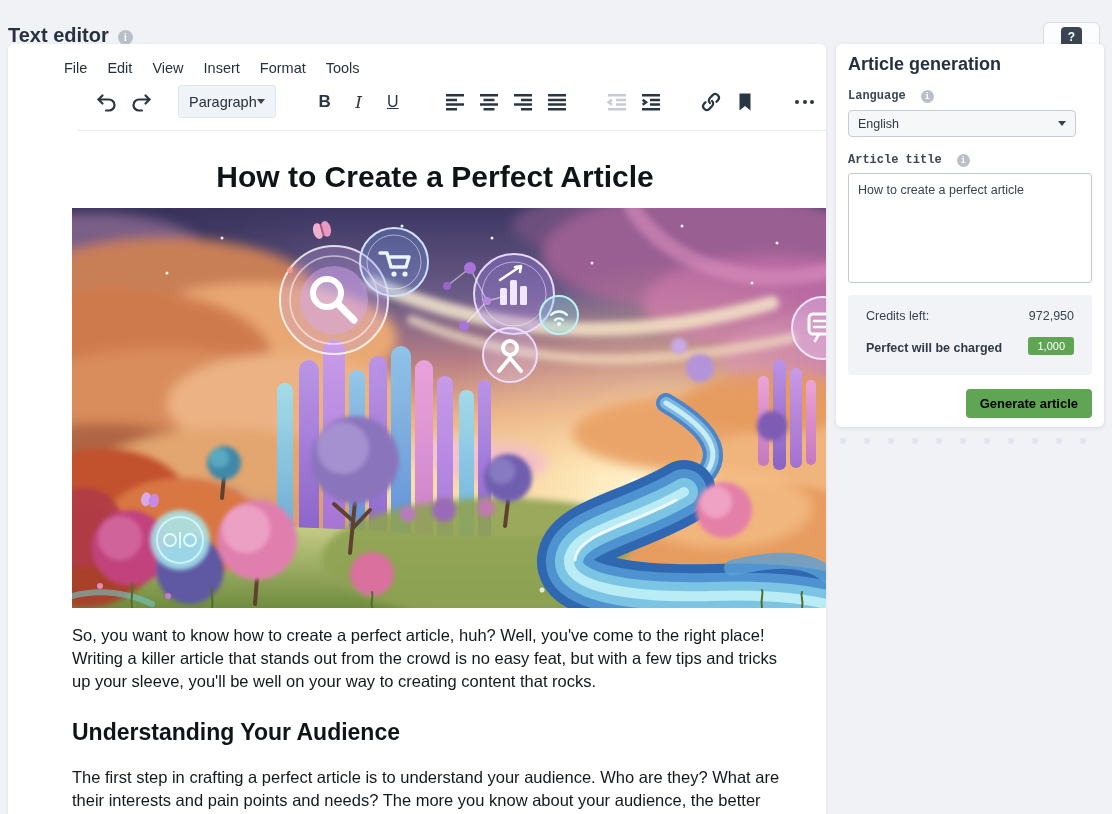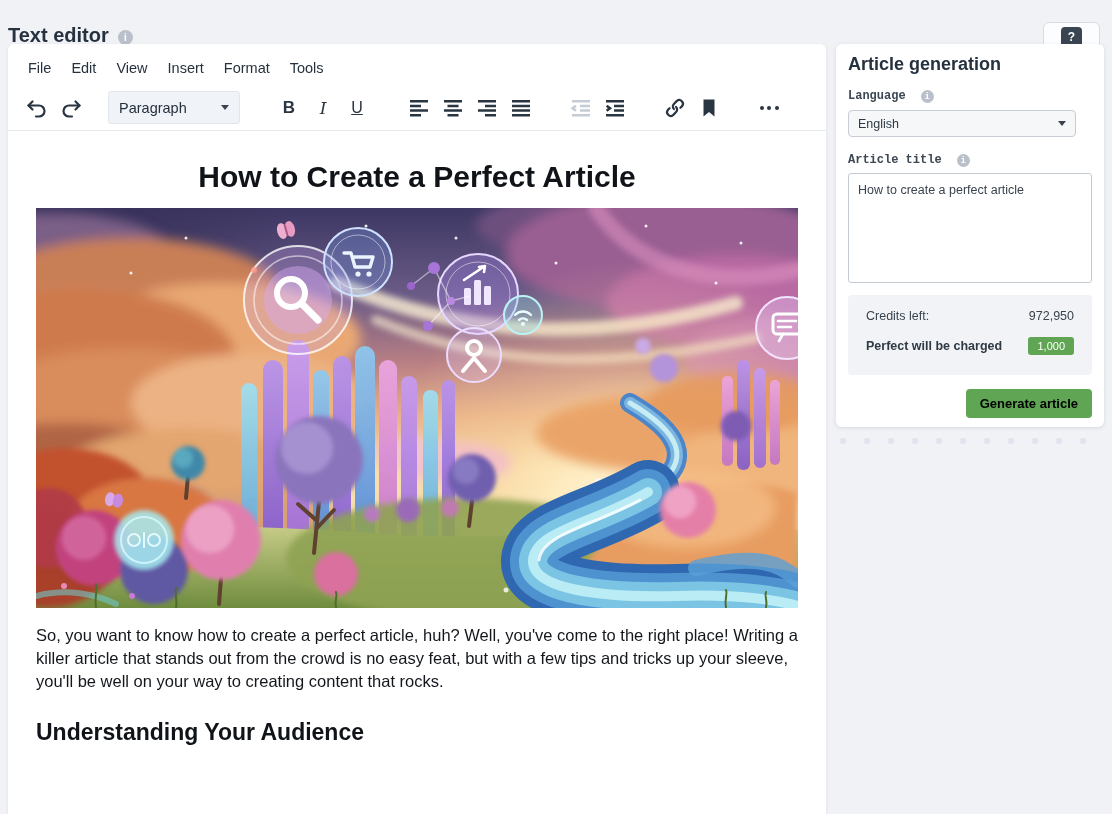"File" .editor-panel { padding-left: none -> 36px }
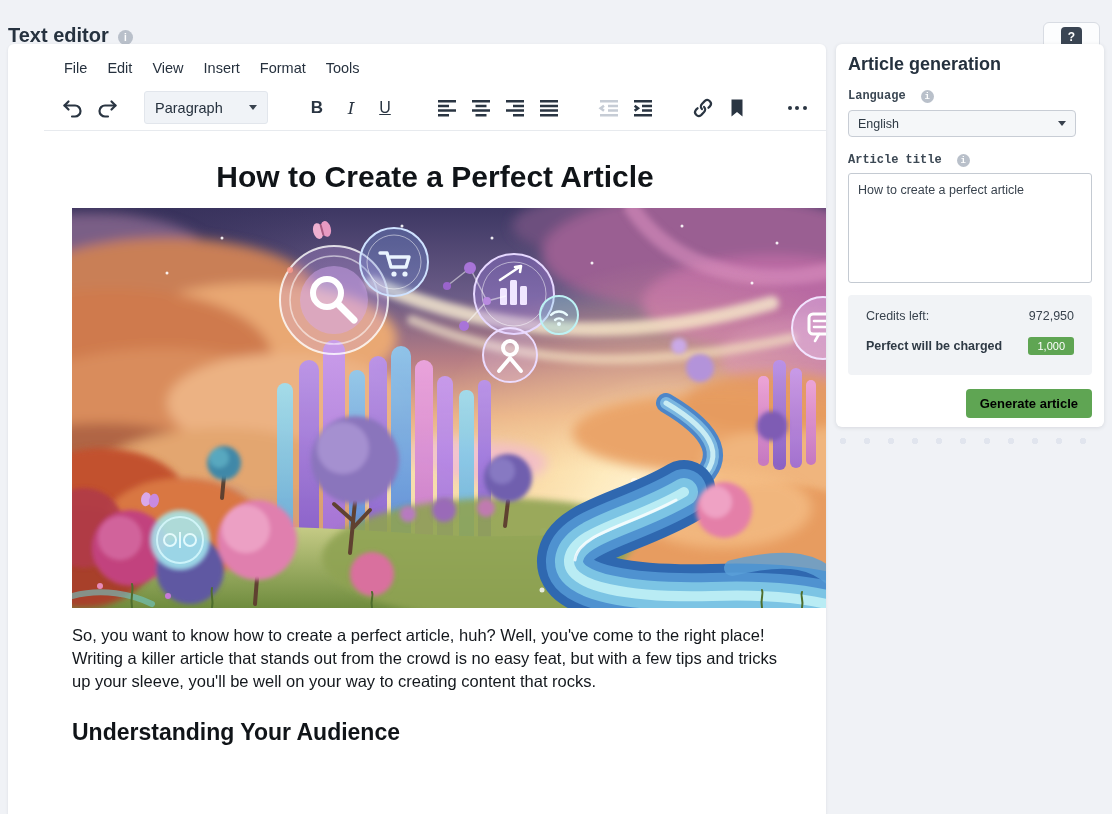"Paragraph" .toolbar { align-items: center -> none; margin-left: none -> 34px }
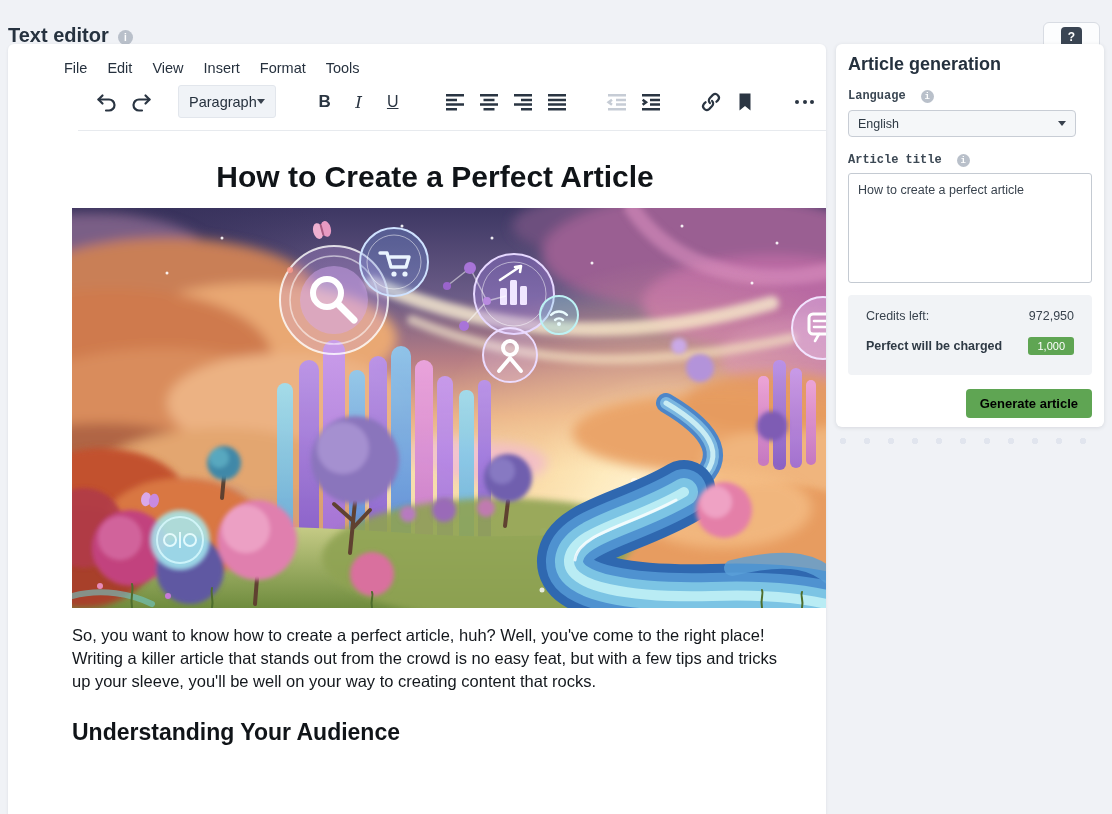"Credits left:" .cred-row { align-items: center -> flex-end }
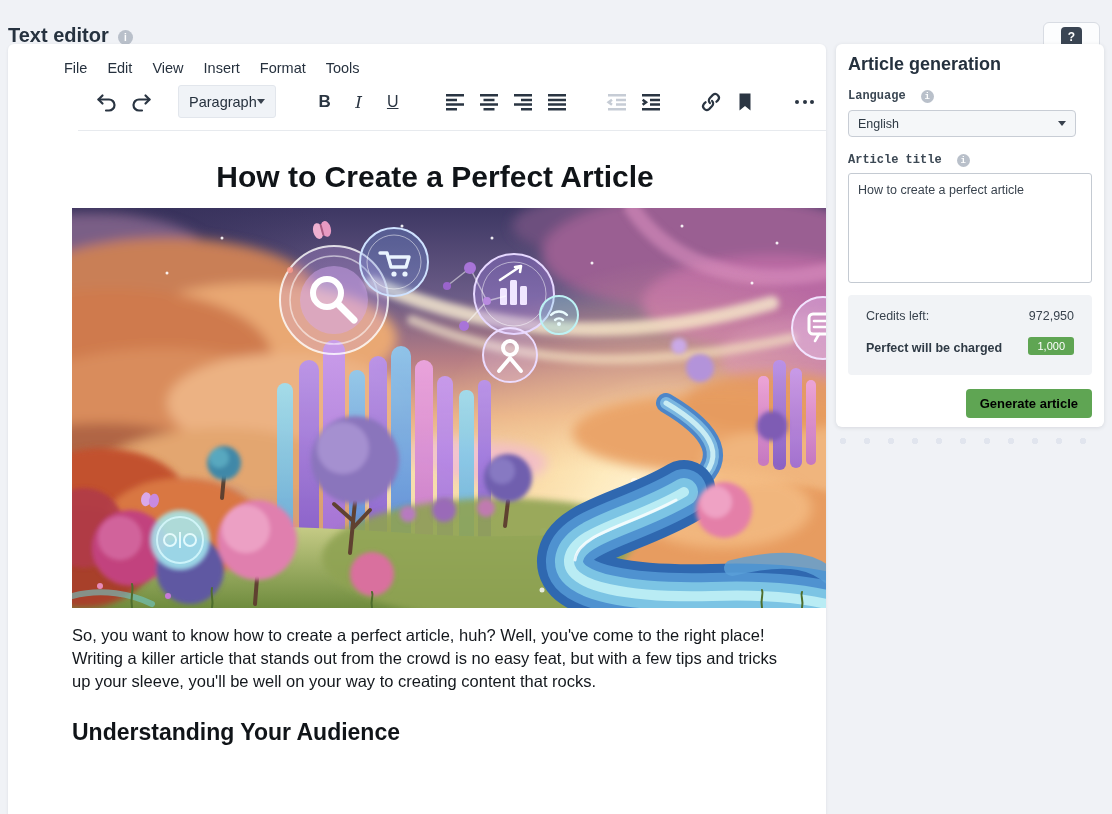"The first step in crafting" p { html: none -> <p>The first step in crafting a perfect article is to understand your audience. Who are they? What are their interests and pain points and needs? The more you know about your audience, the better</p> }
